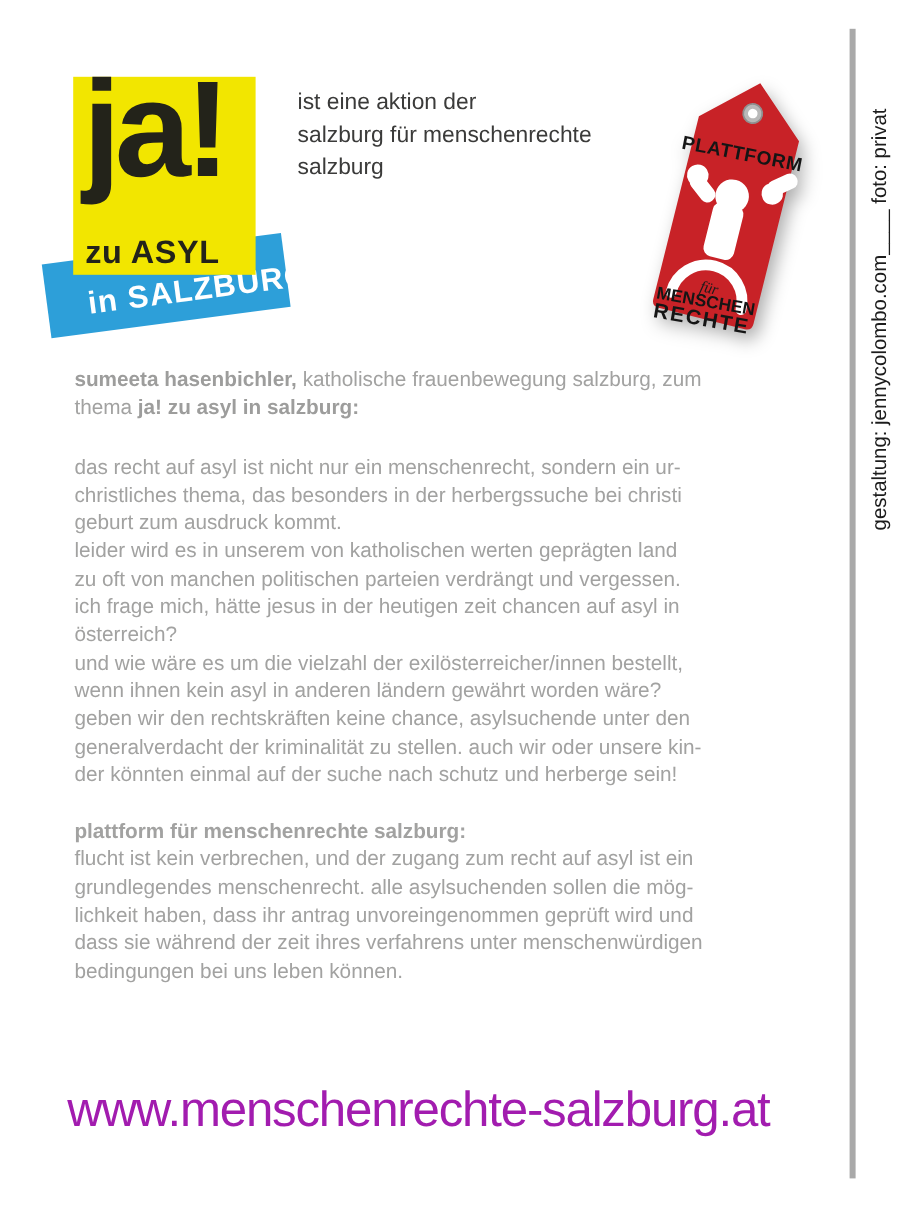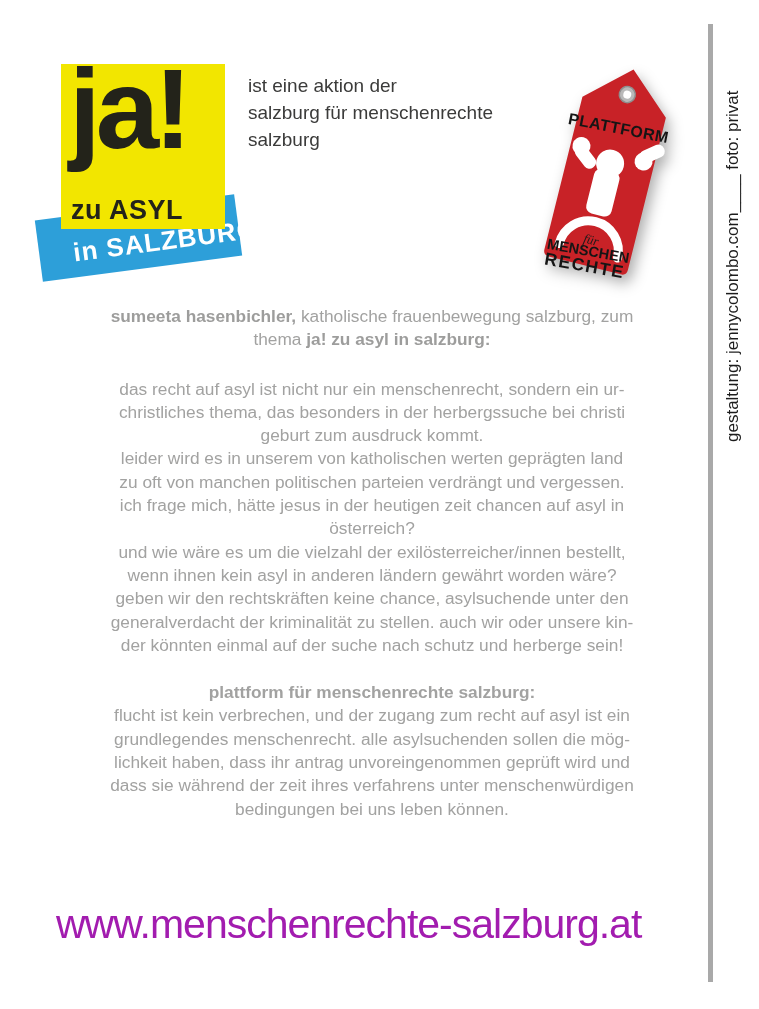"ja!" .yellow-square { width: 164px -> 152px }
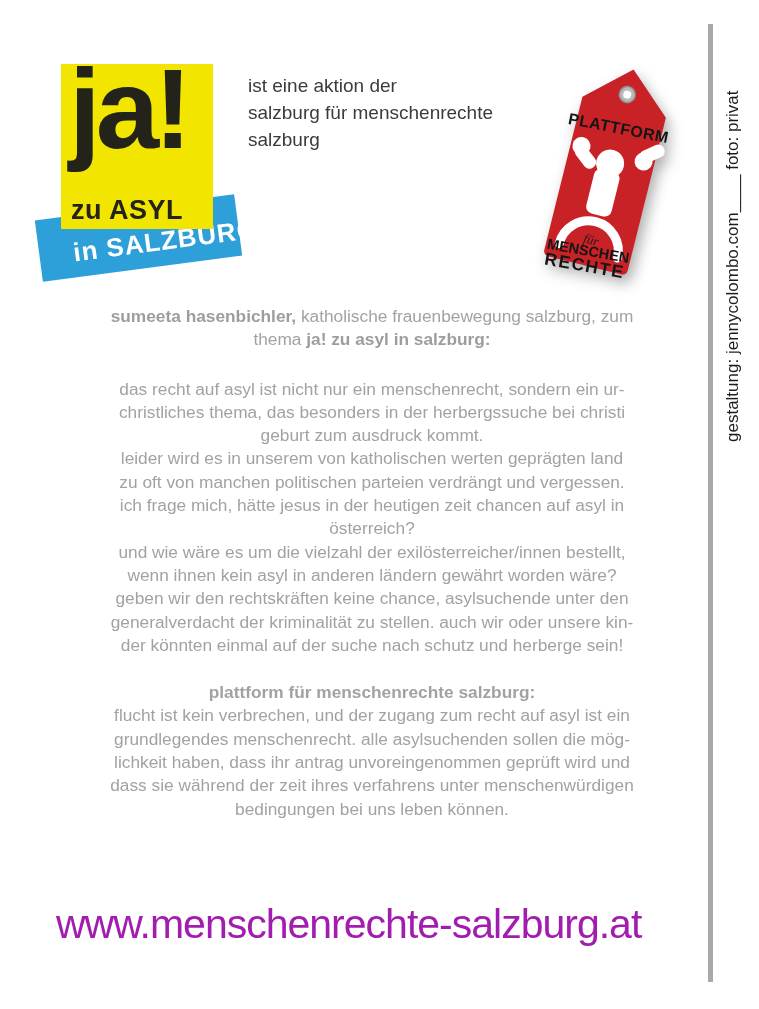"sumeeta hasenbichler, katholische" .article p { text-align: center -> none }
